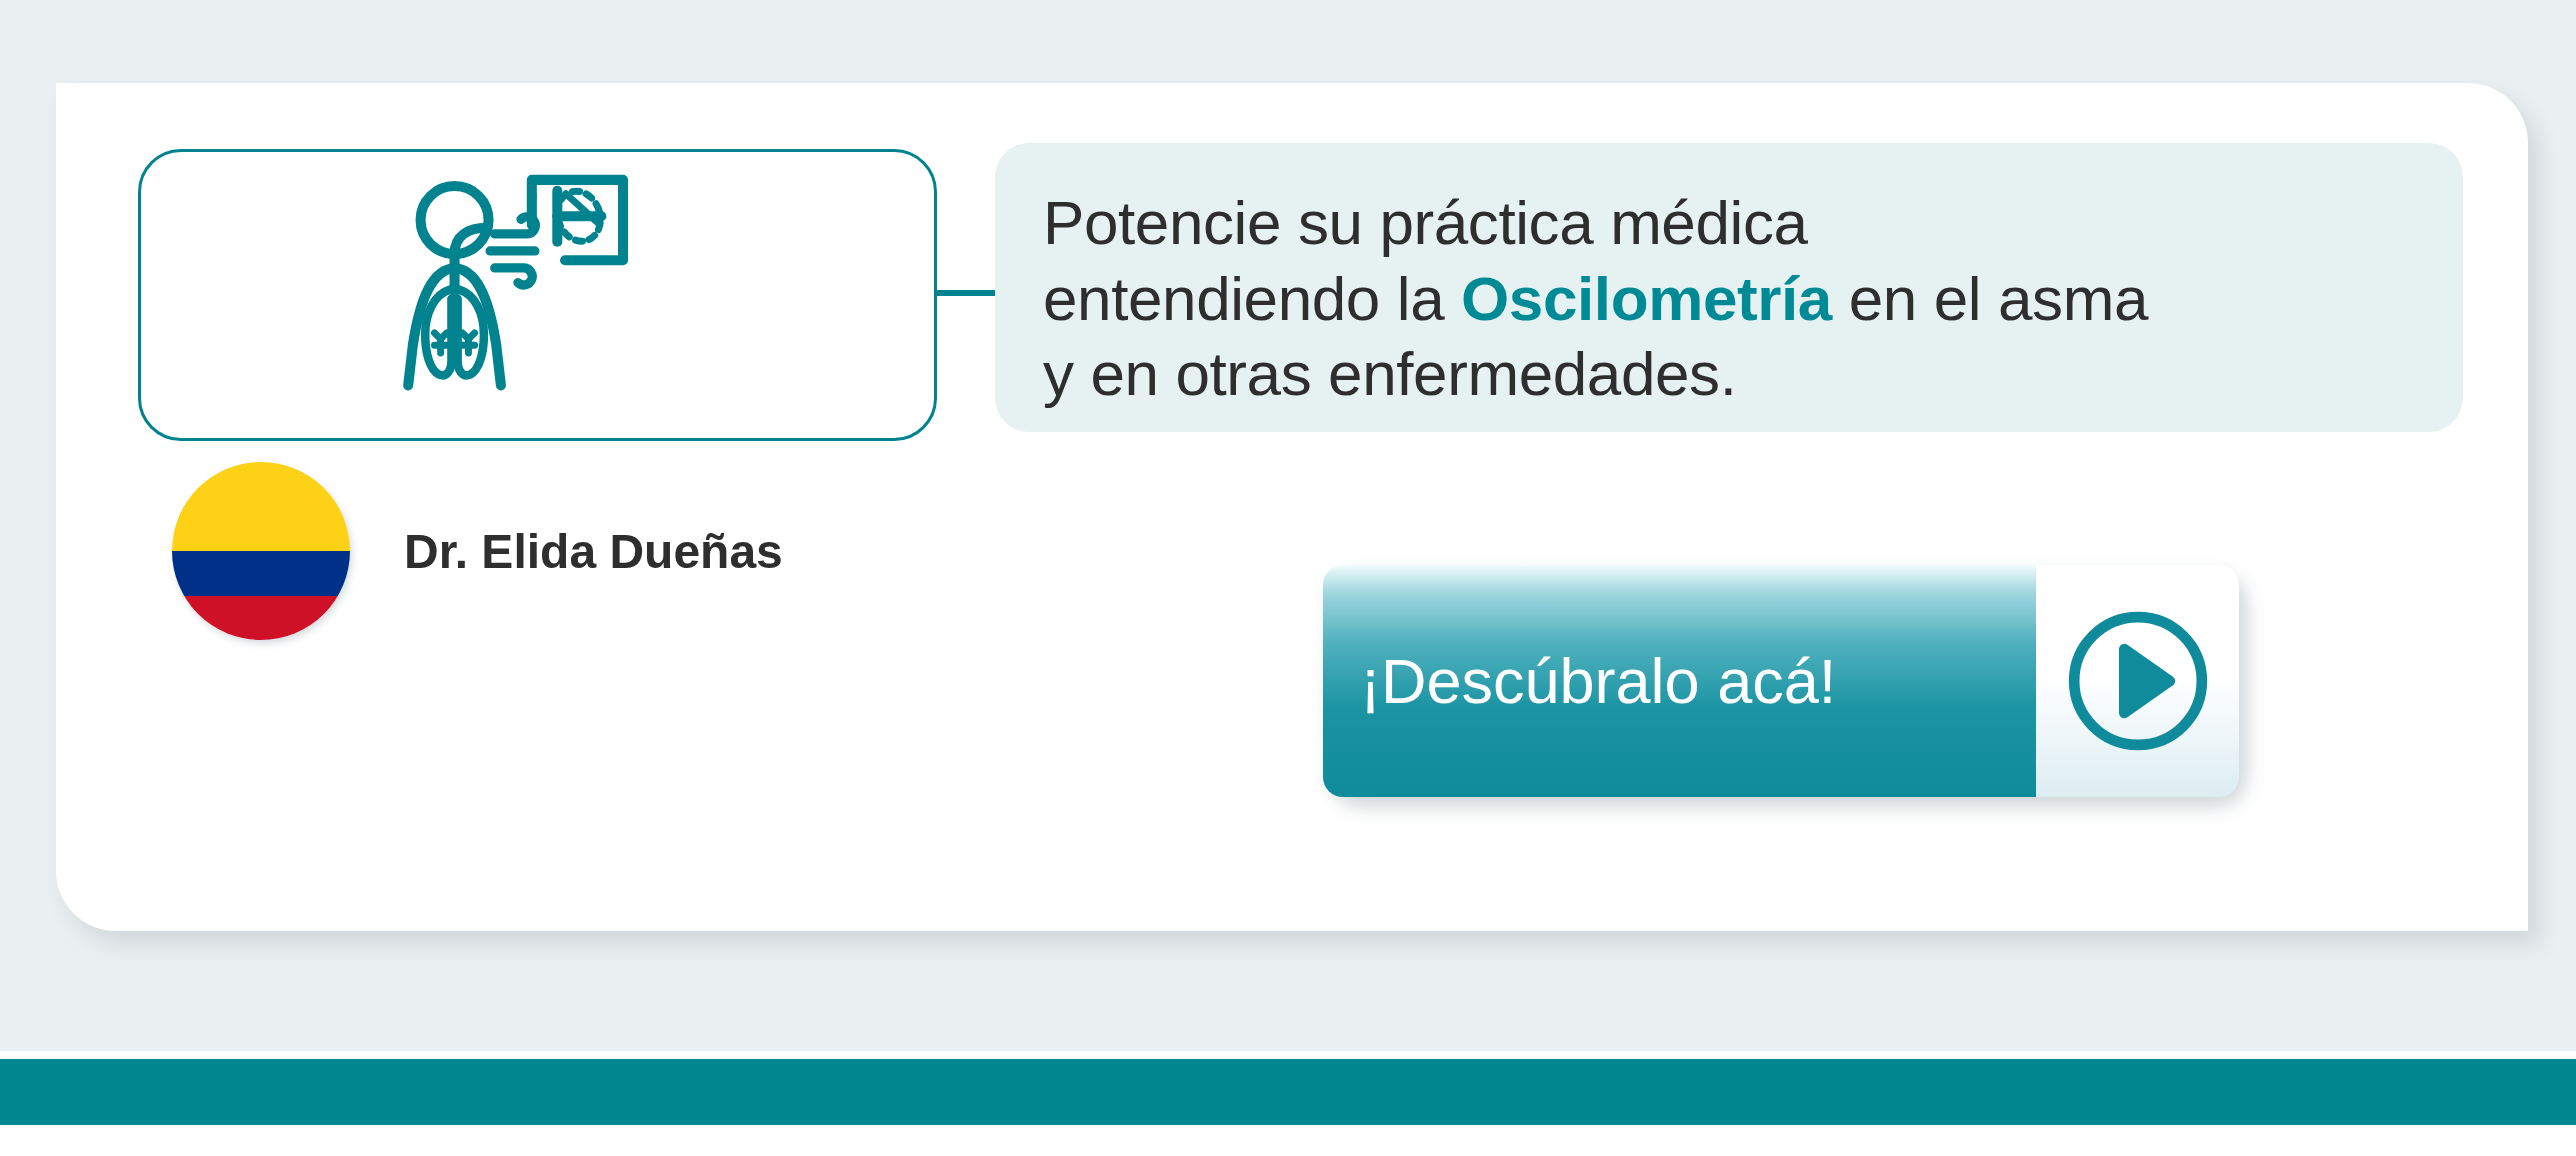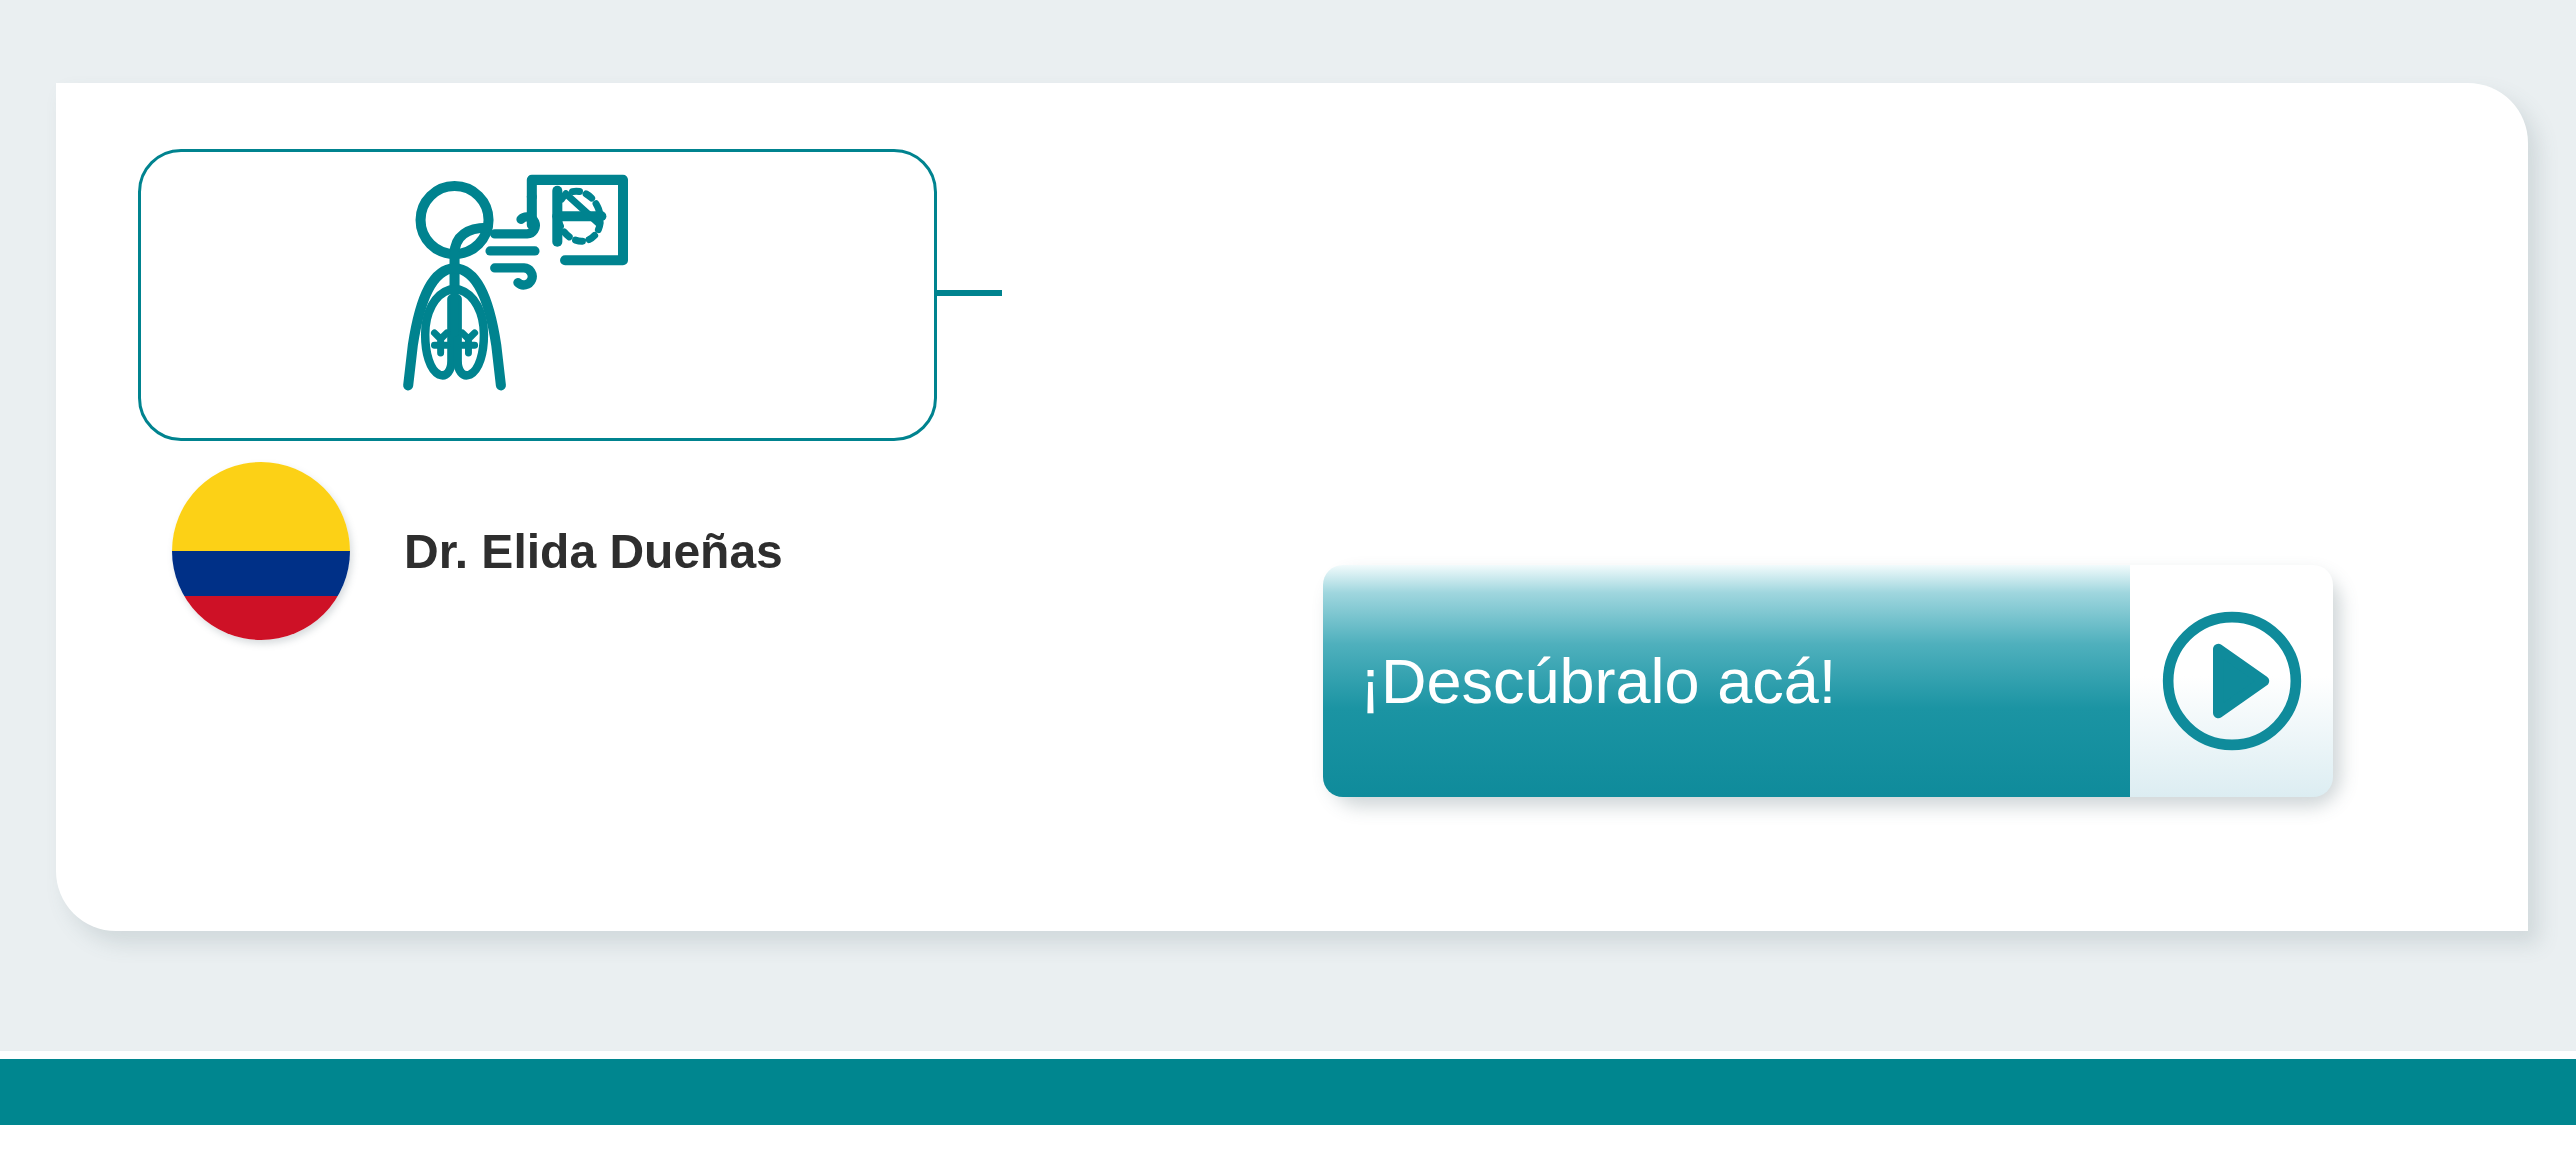"Potencie su práctica médica" div { html: none -> <div> <p><span>Potencie su práctica médica</span><br><span>entendiendo la </span><span>Oscilometría</span><span> en el asma</span><br><span>y en otras enfermedades.</span></p> </div> }
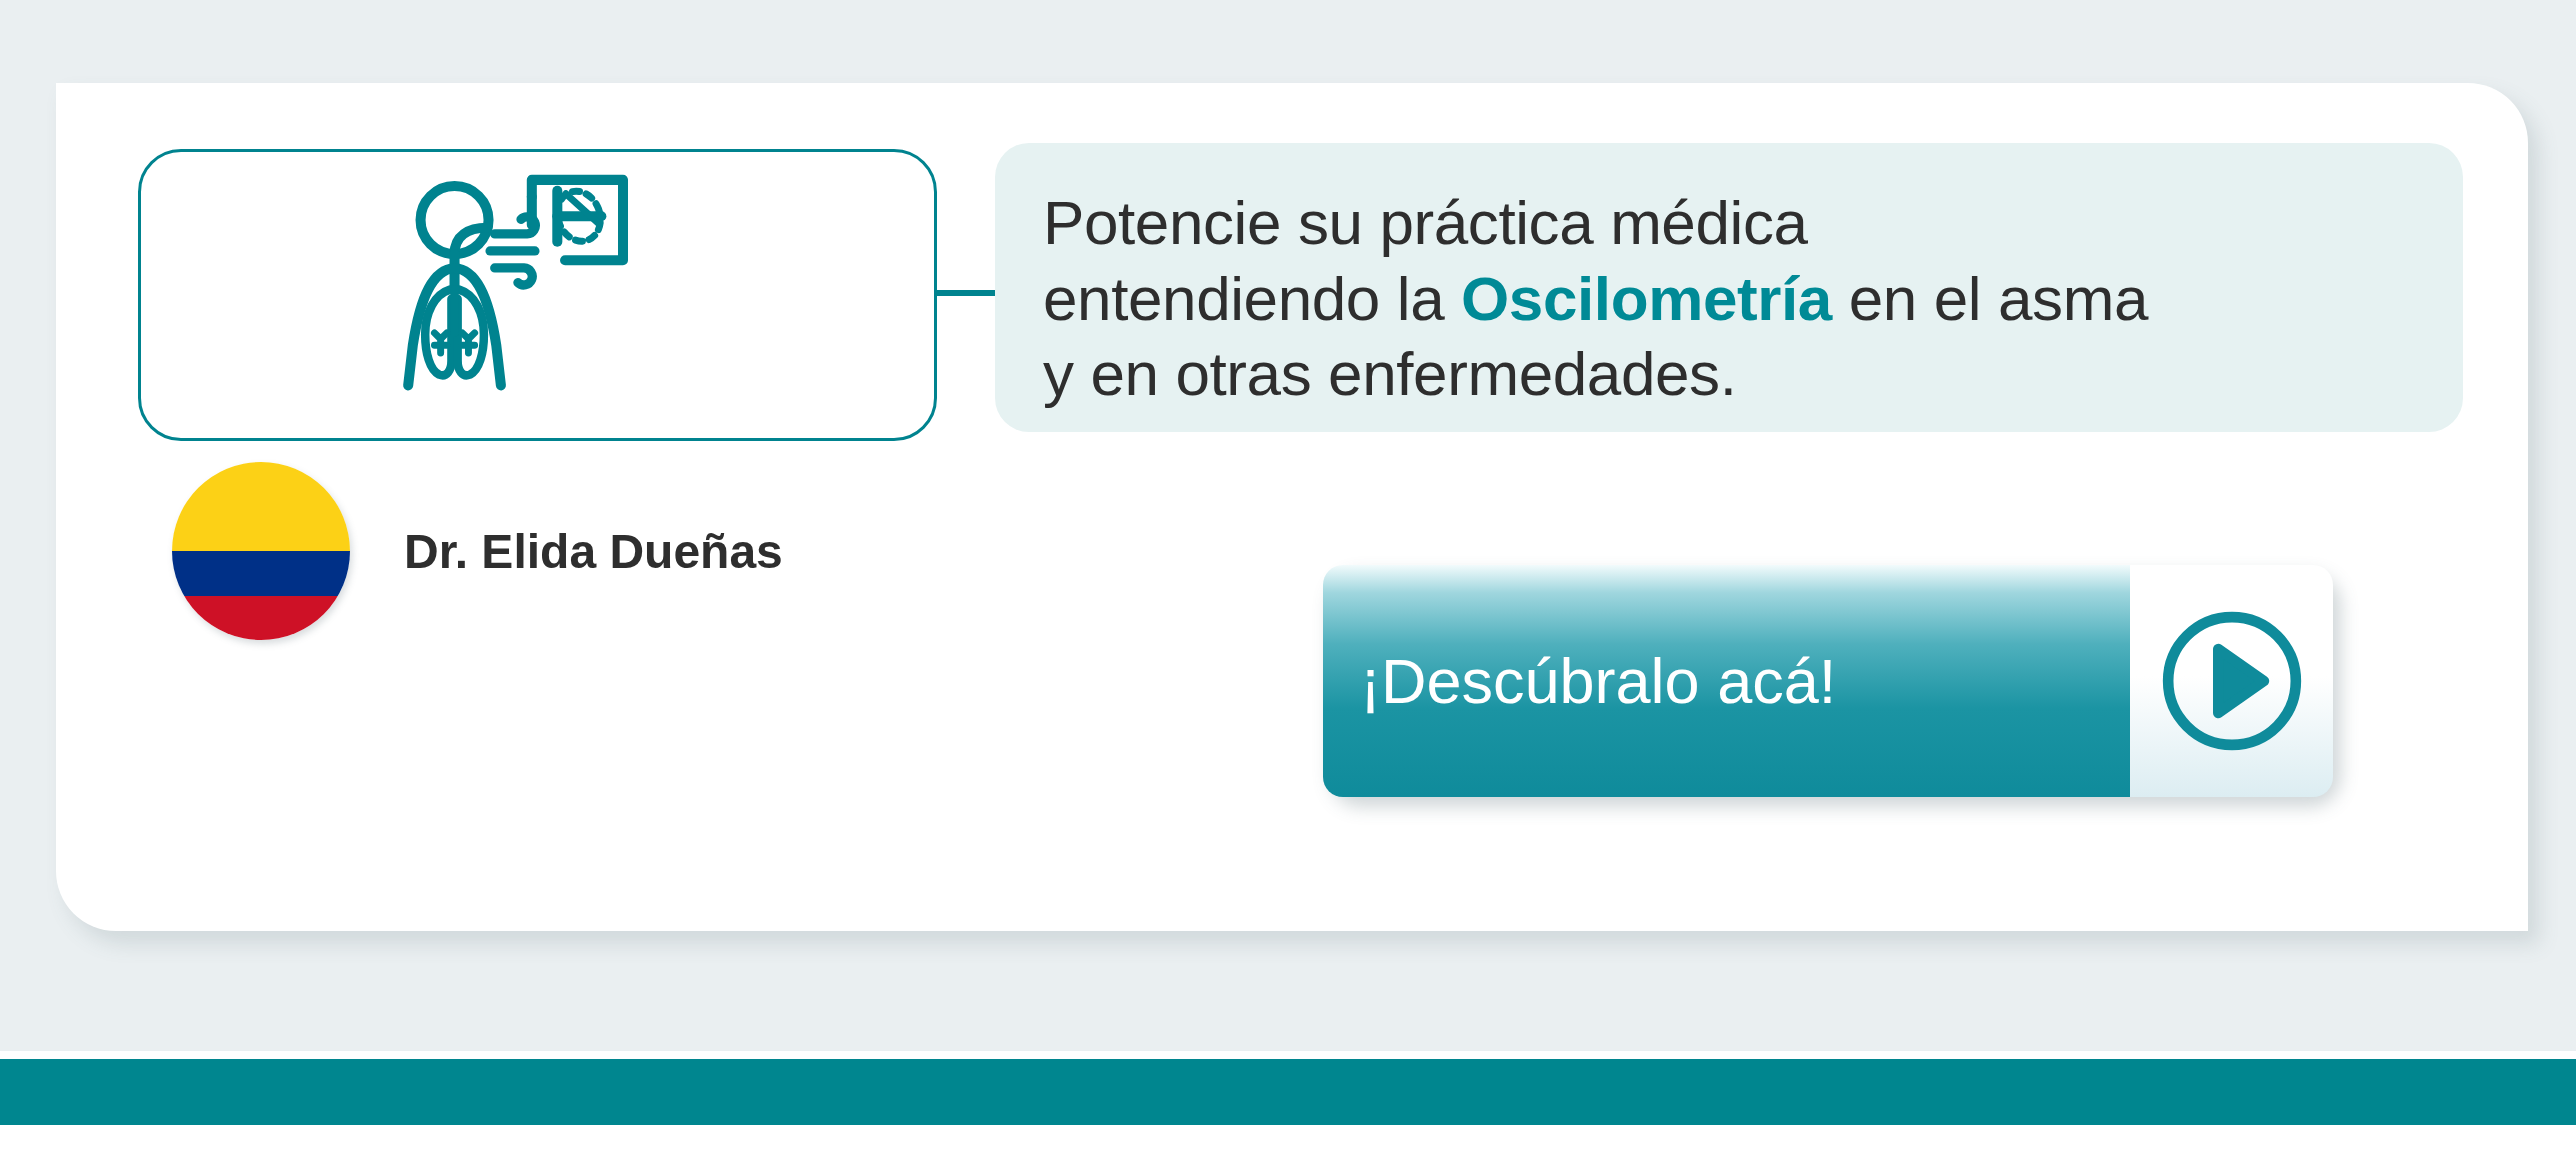"¡Descúbralo acá!" #cta-button { width: 1010px -> 916px }
